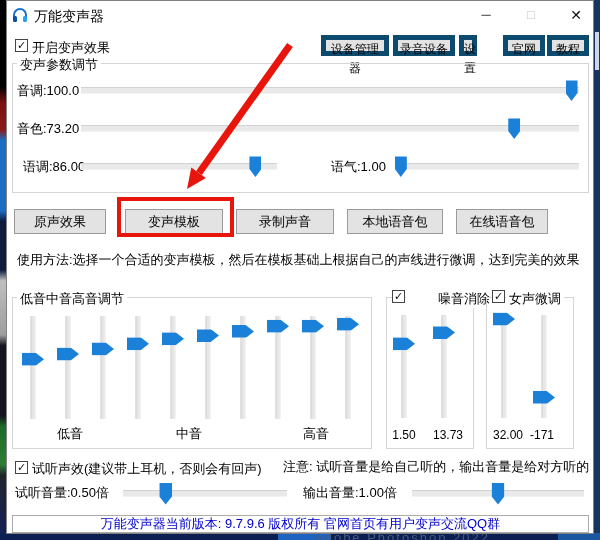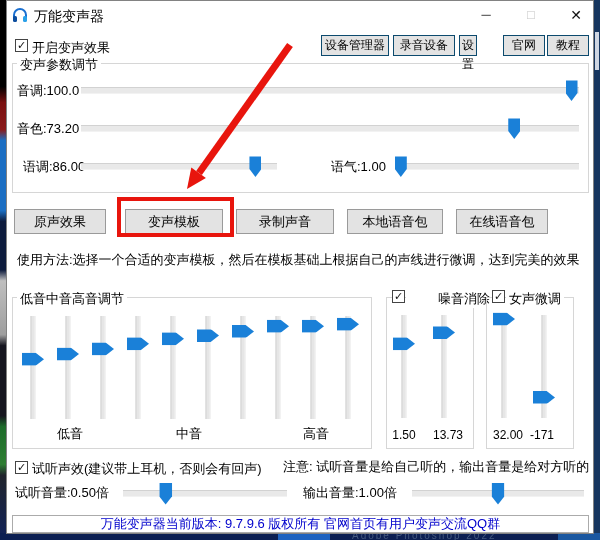"设备管理器" .tbtn { border: 1px solid #0c4a6e -> 5px solid #0c4a6e }
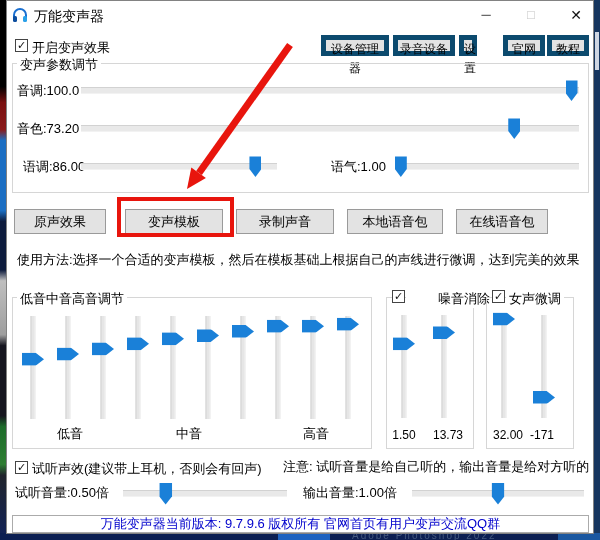"Adobe Photoshop 2022" .desk-bottom .ghost { font-size: 10px -> 13px; left: 352px -> 314px }
